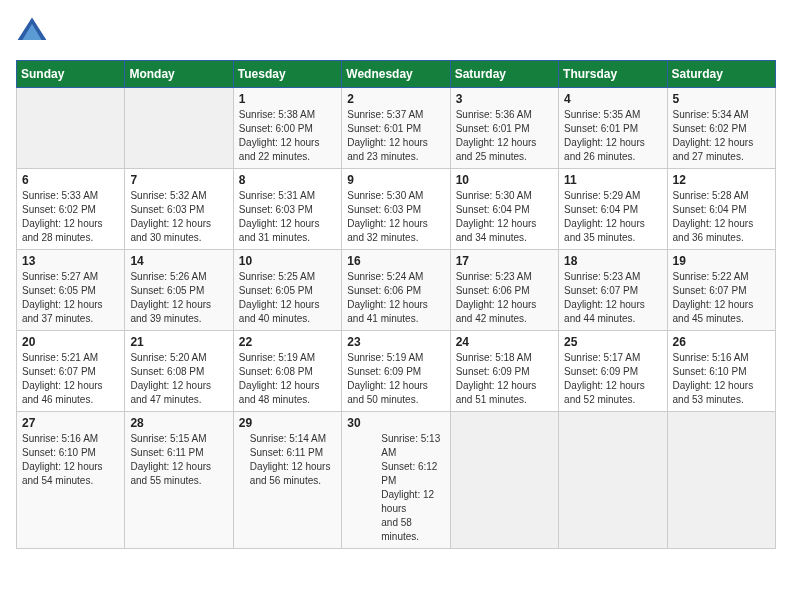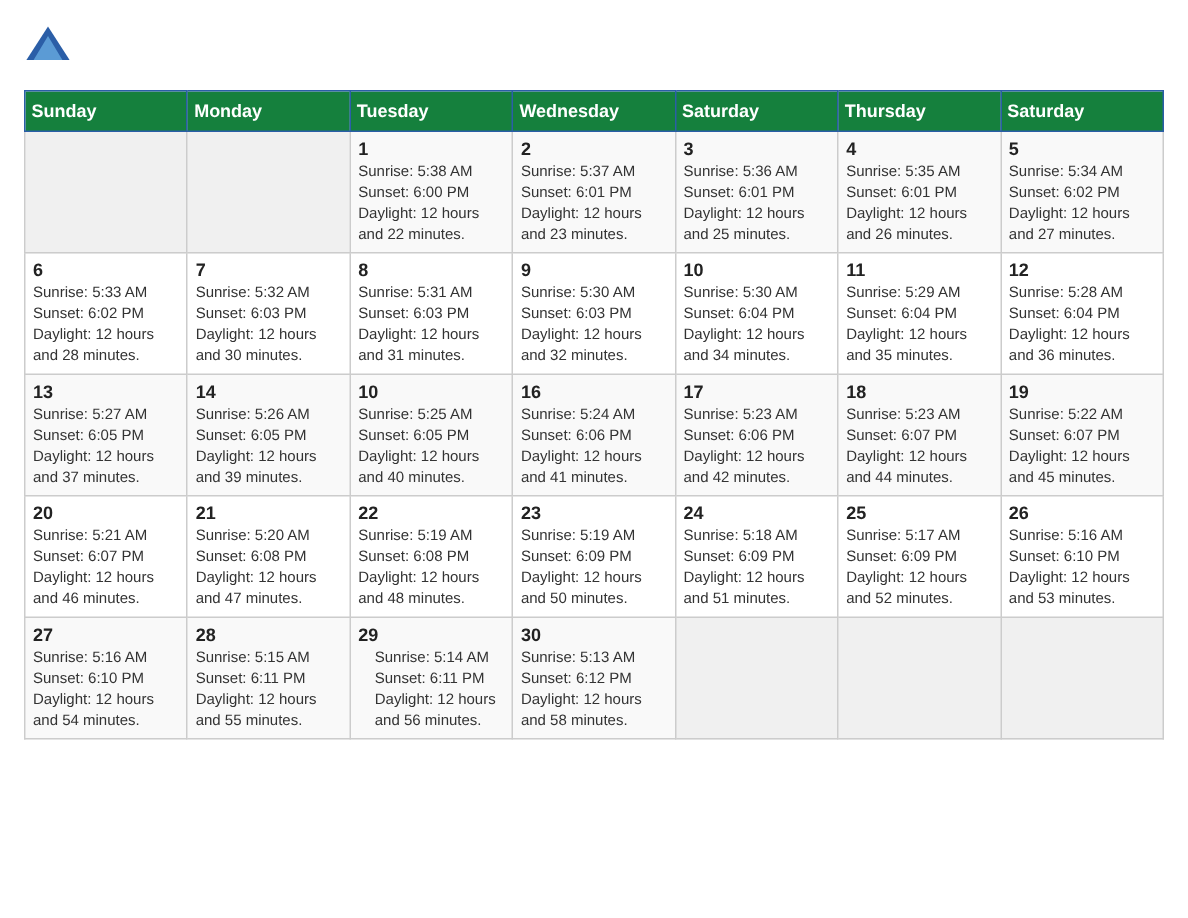"Sunrise: 5:13 AM" div.day-detail { margin-left: none -> 34px }
